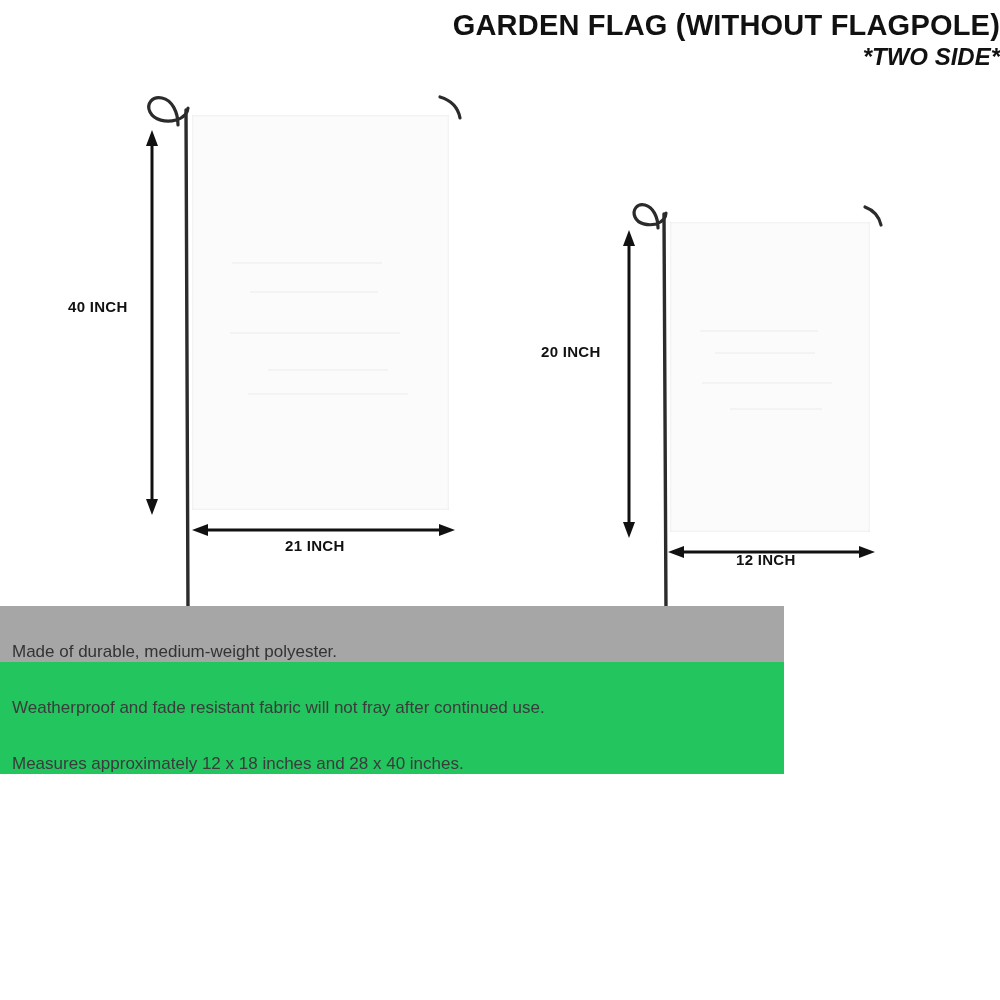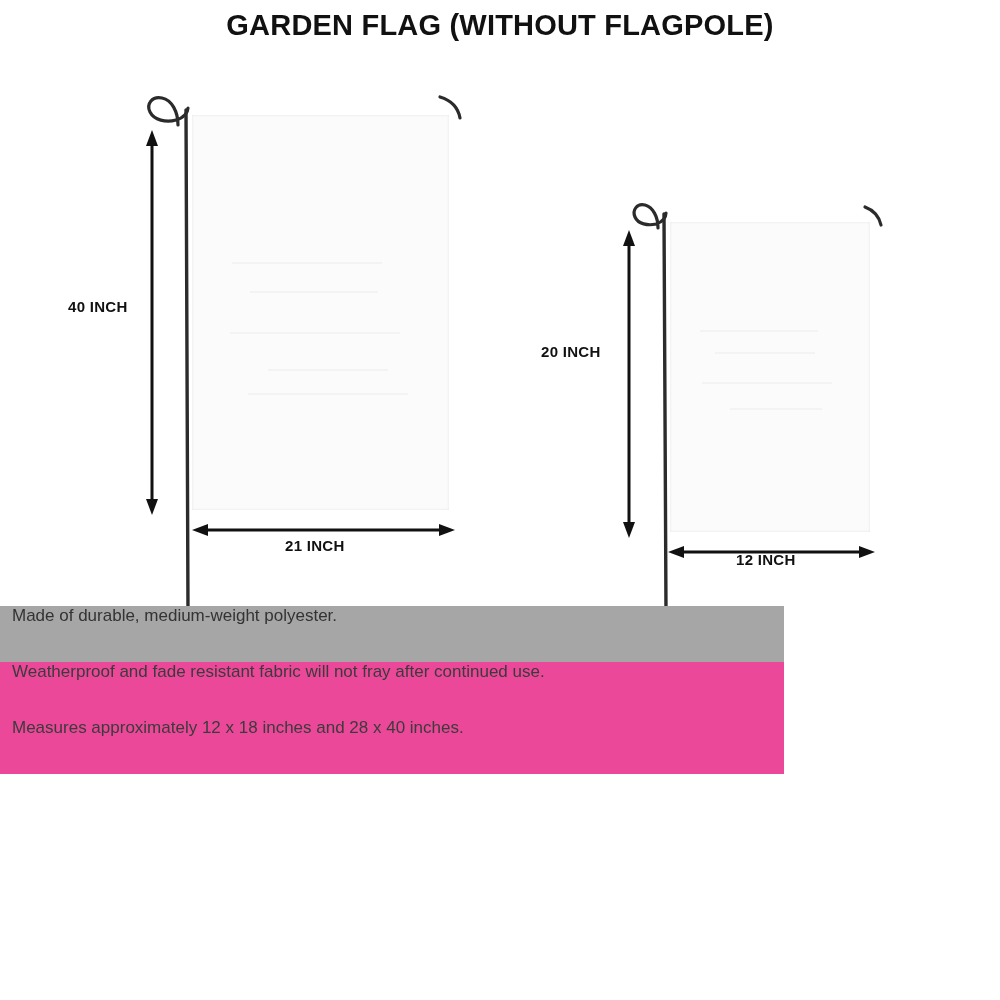"GARDEN FLAG (WITHOUT FLAGPOLE)" #title-block { text-align: center -> right }
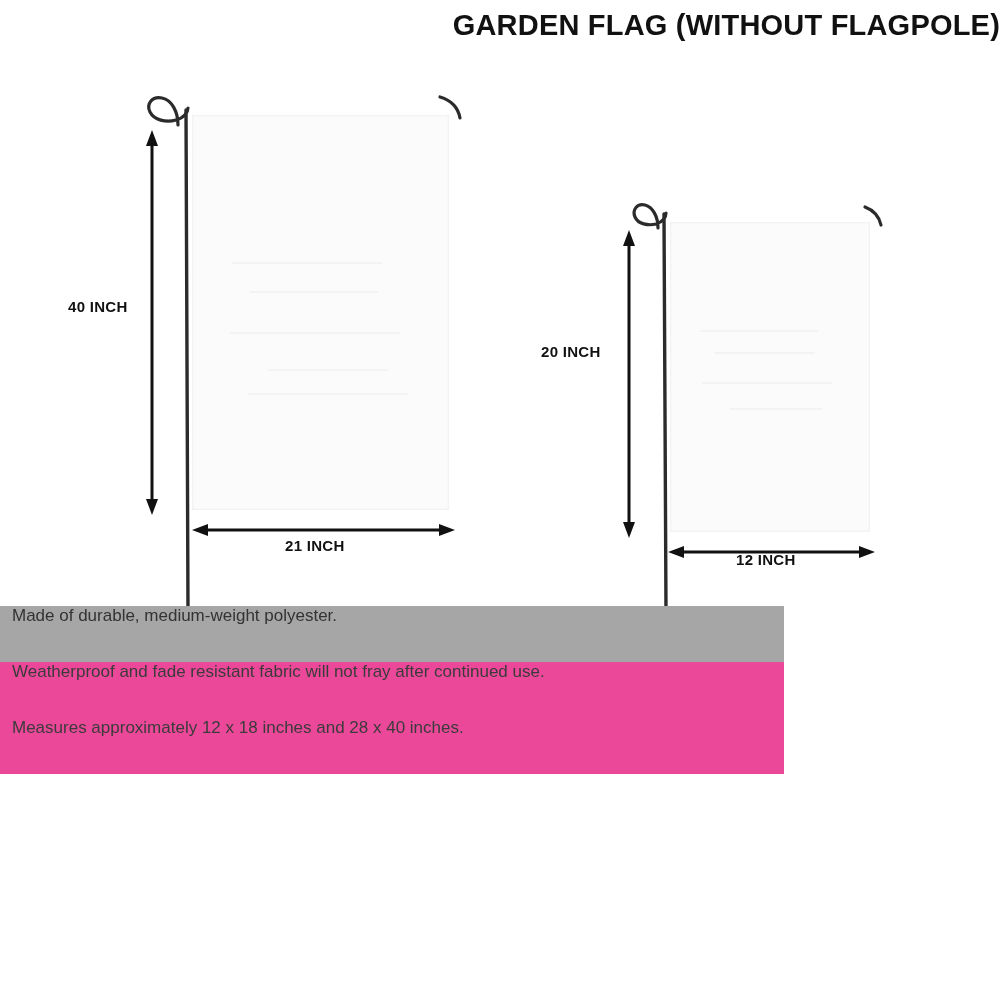"*TWO SIDE*" div { html: none -> <div>*TWO SIDE*</div> }
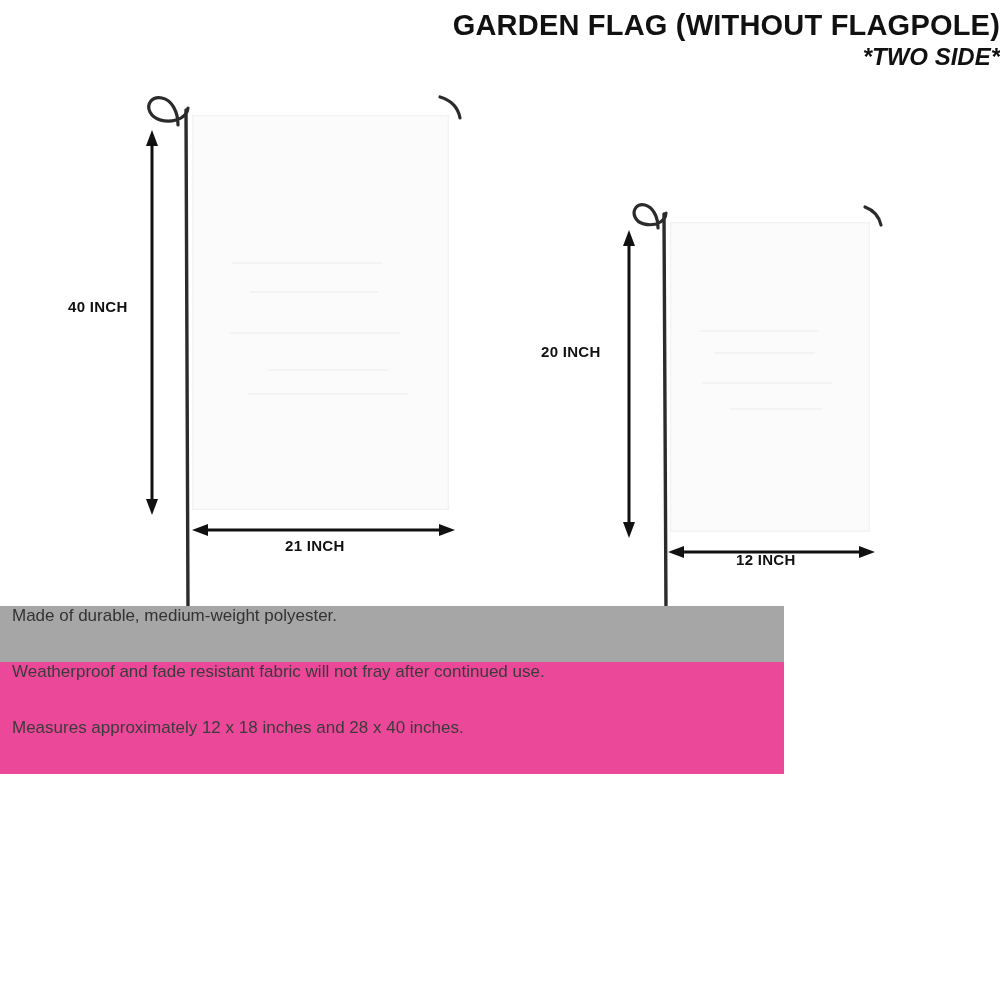"Made of durable, medium-weight" .spec-row { align-items: flex-start -> flex-end }
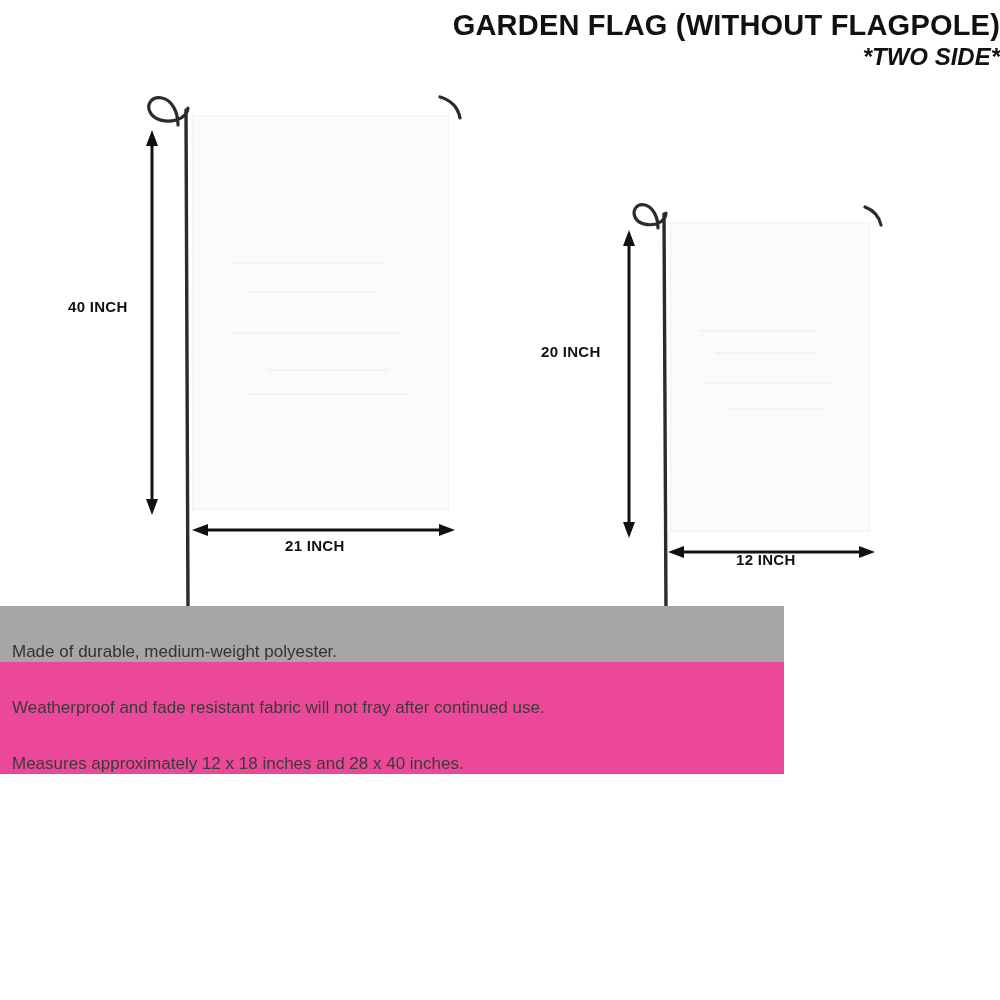"Weatherproof and fade resistant fabric" .spec-row.plain { background: #ec4899 -> #22c55e }
